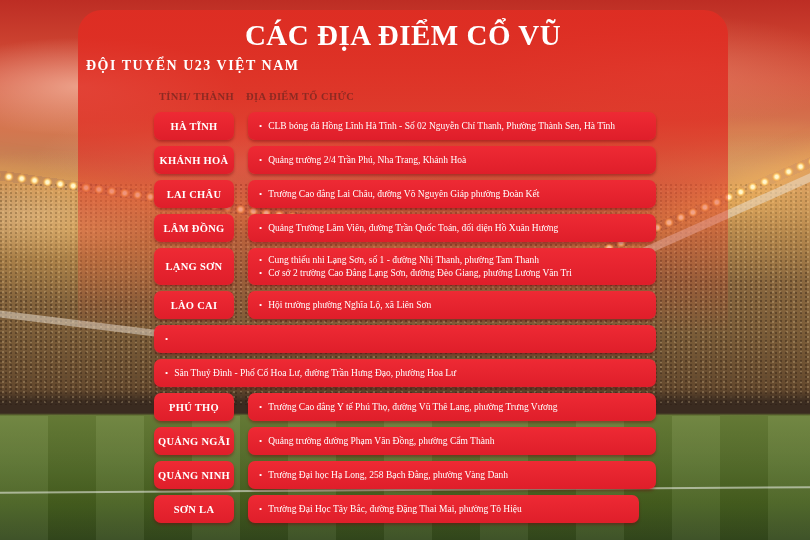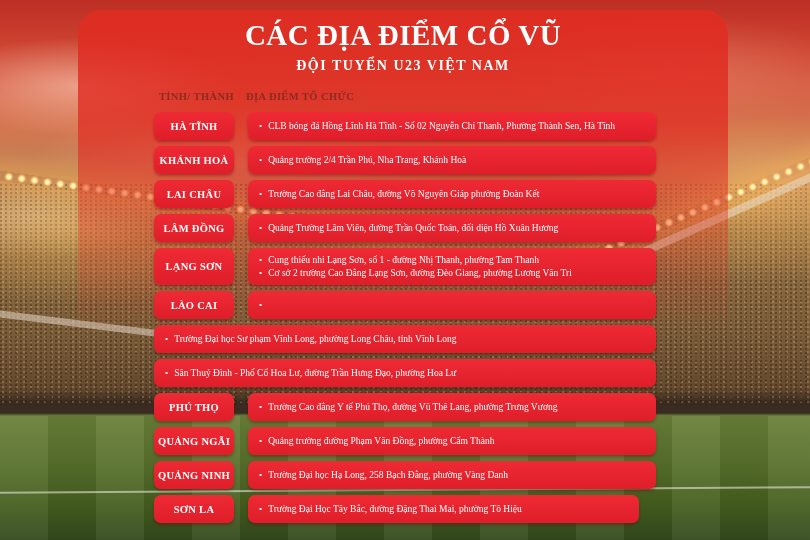"ĐỘI TUYỂN U23 VIỆT NAM" .subtitle { padding-left: none -> 8px; text-align: center -> left }
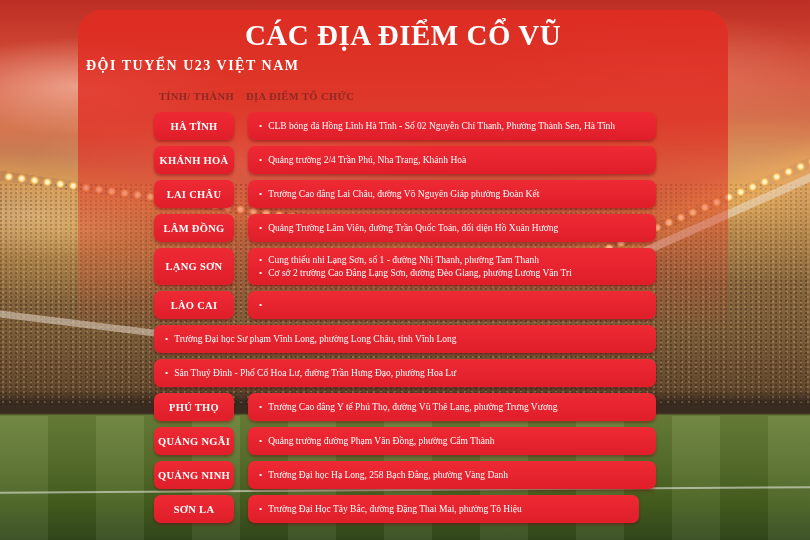"Hội trường phường Nghĩa Lộ," span { html: none -> <span>Hội trường phường Nghĩa Lộ, xã Liên Sơn</span> }
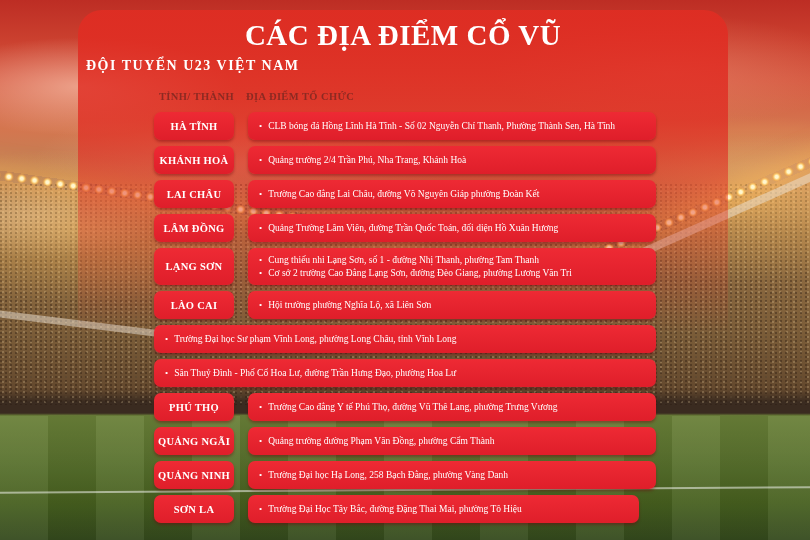"Trường Đại học Sư phạm" span { html: <span>Trường Đại học Sư phạm Vĩnh Long, phường Long Châu, tỉnh Vĩnh Long</span> -> none }
